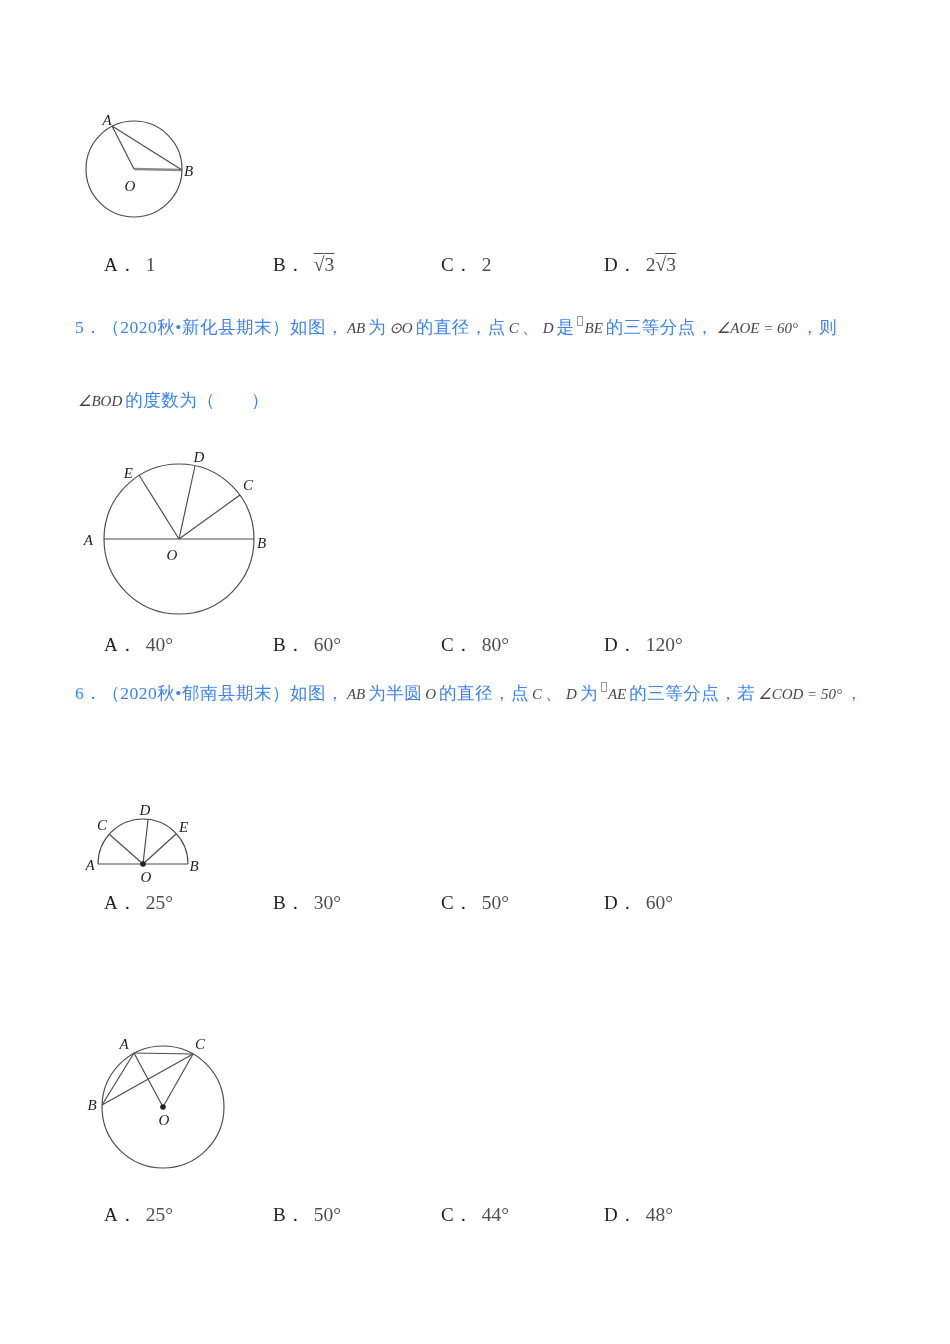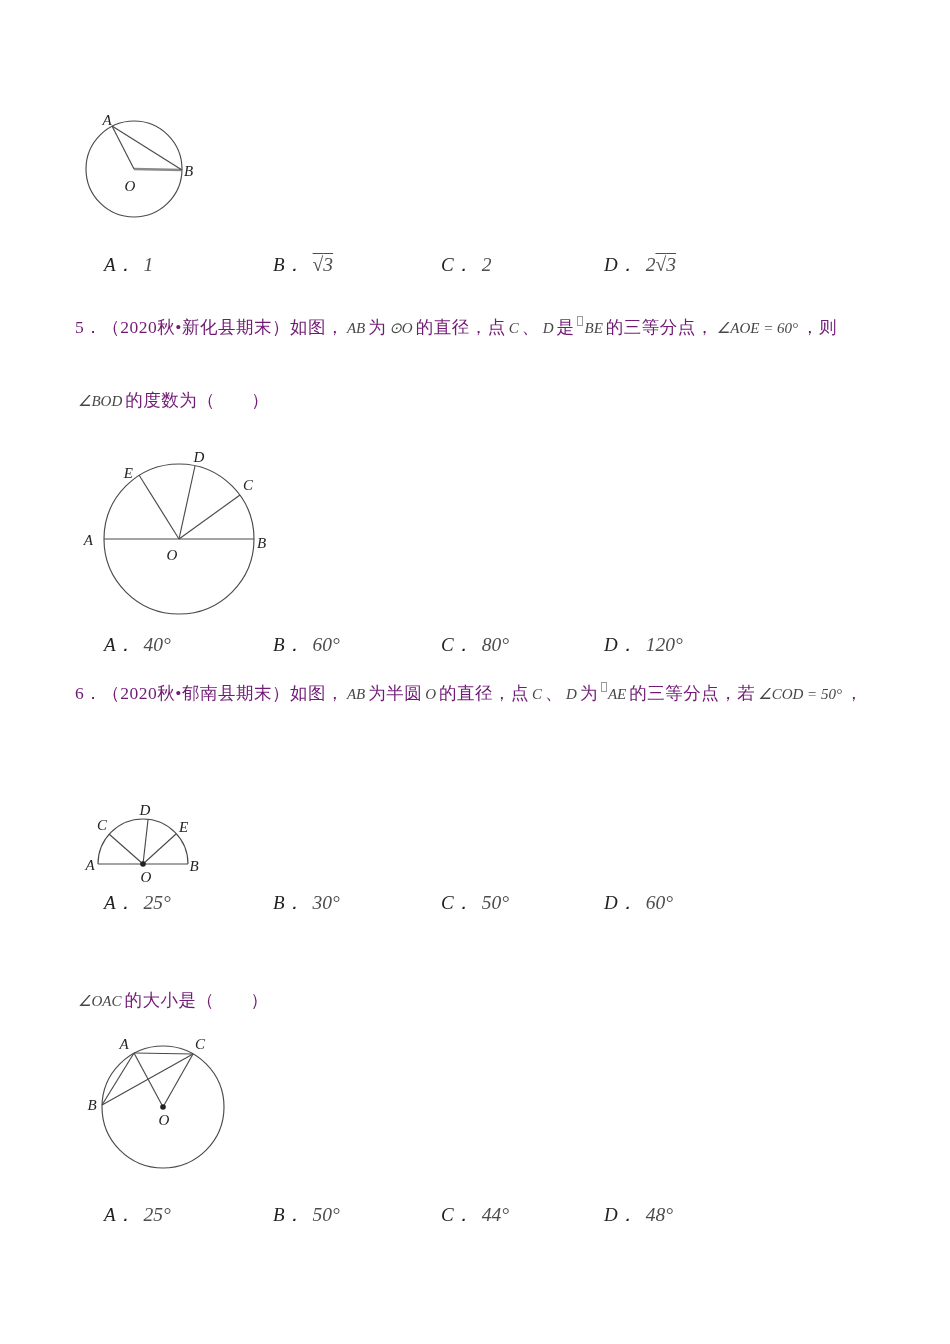"A． 1" .opt { font-style: italic -> none }
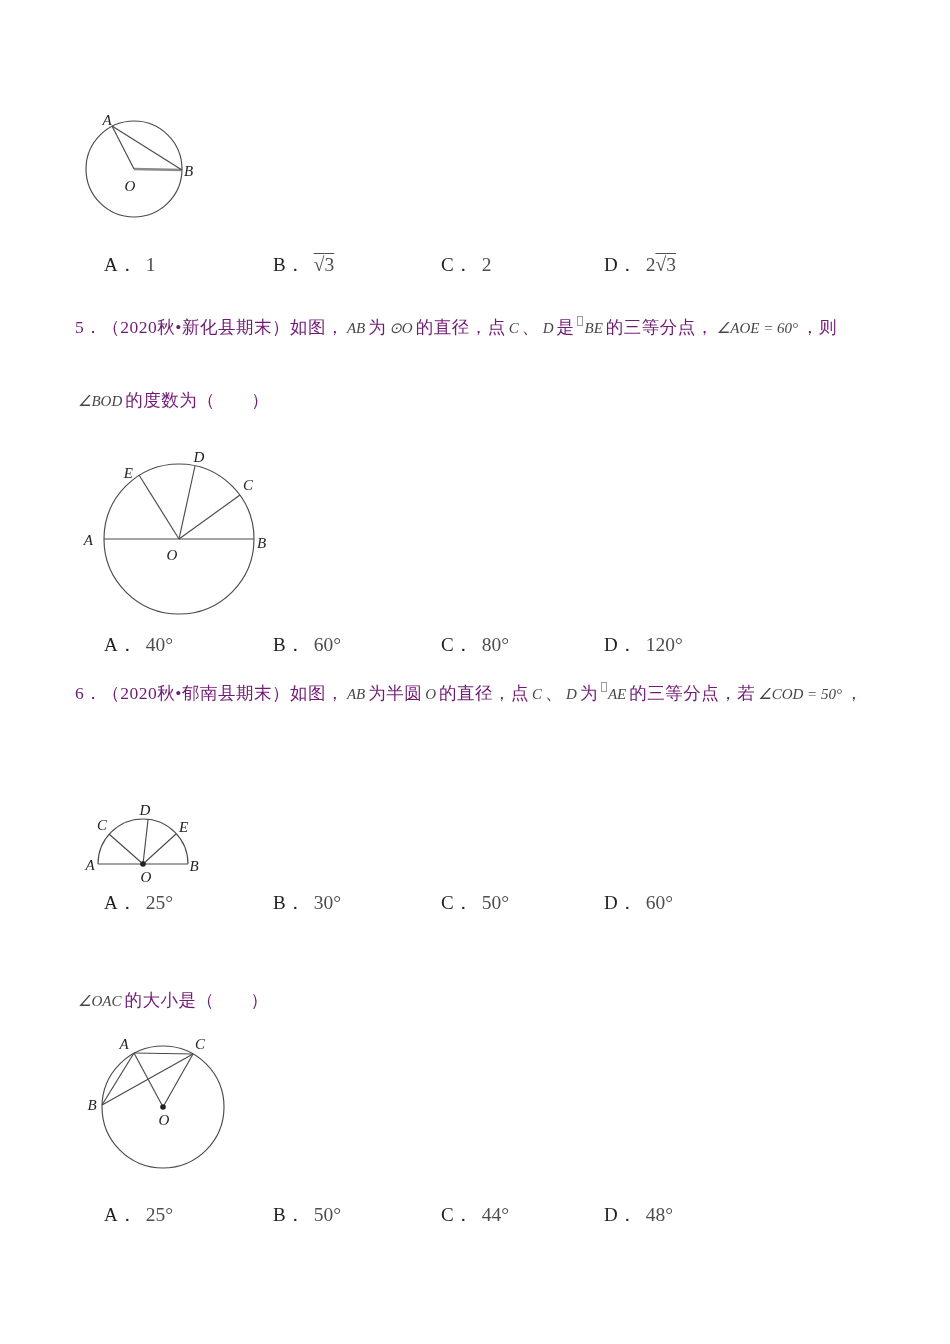"5．（2020秋•新化县期末）如图，" .z { color: #701a75 -> #3b82f6 }
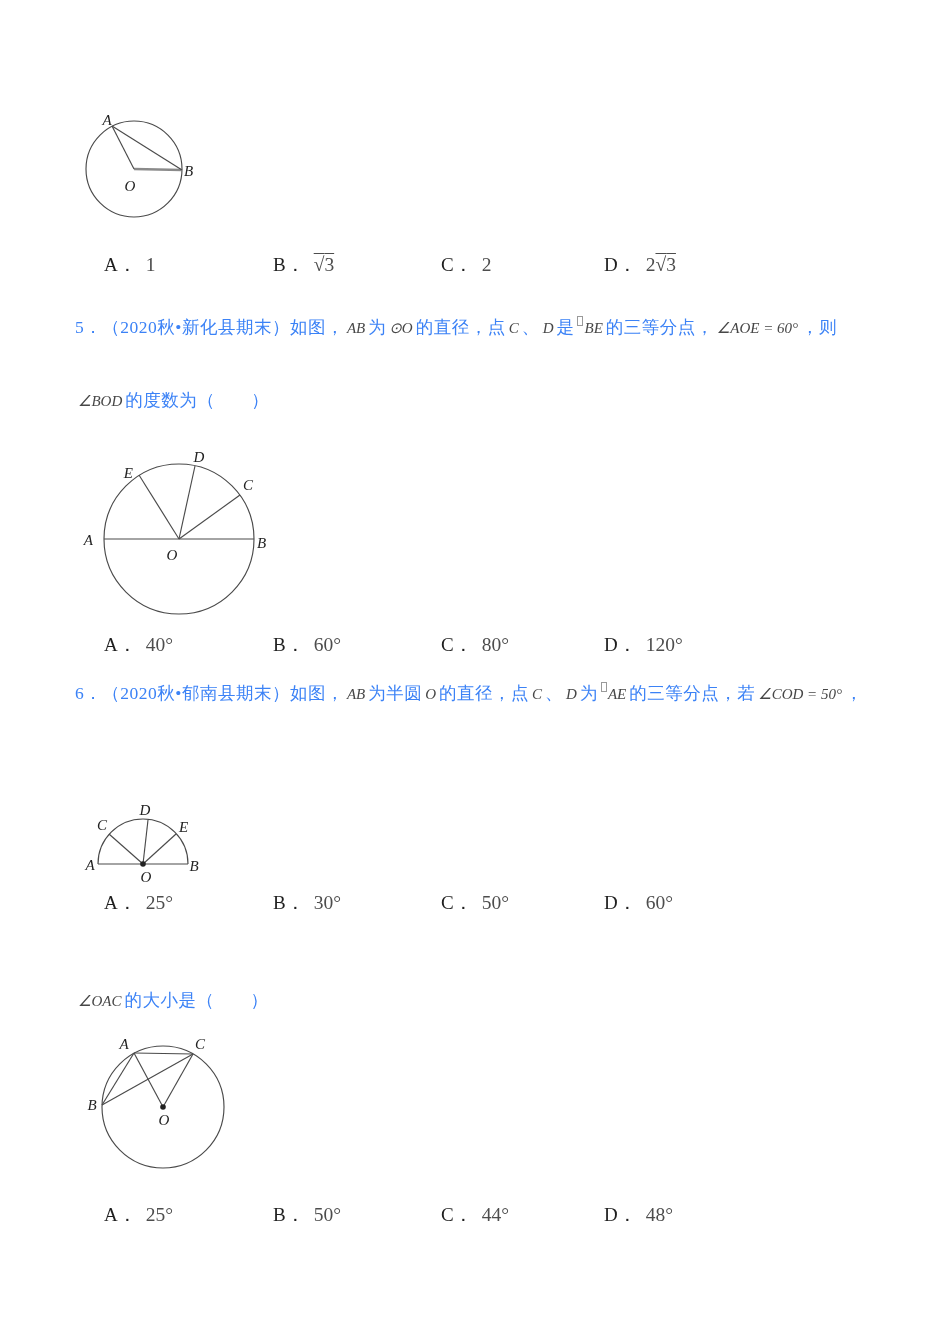"∠OAC 的大小是（ ）" div.line { html: <div> <span>∠OAC</span><span>的大小是</span><span>（ ）</span> </div> -> none }
